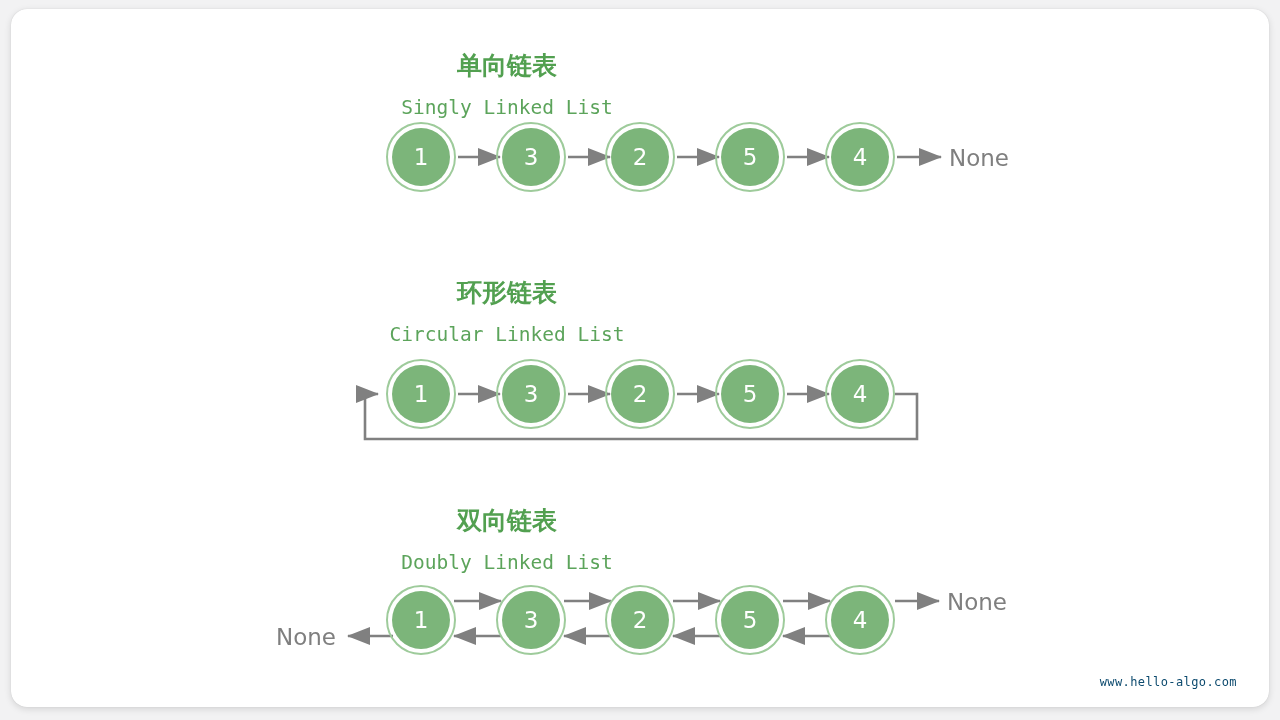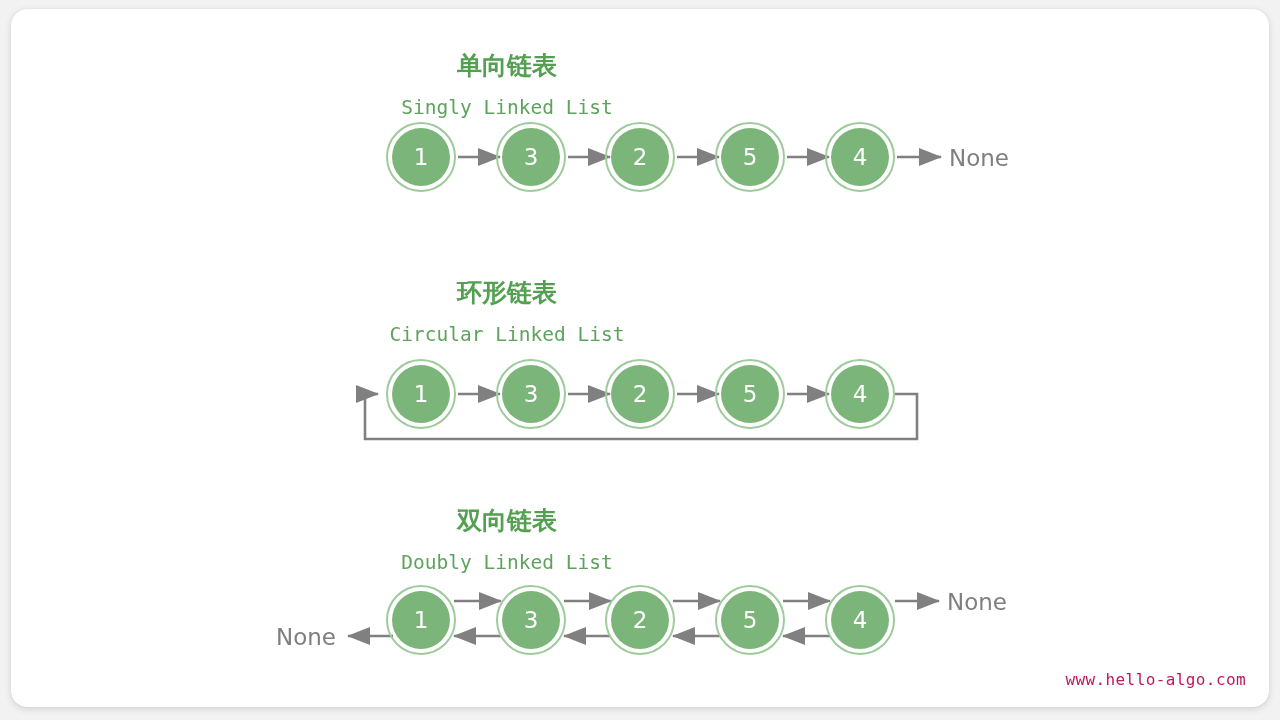"www.hello-algo.com" .watermark { color: #be185d -> #0c4a6e; font-size: 16px -> 12px; right: 23px -> 32px }
